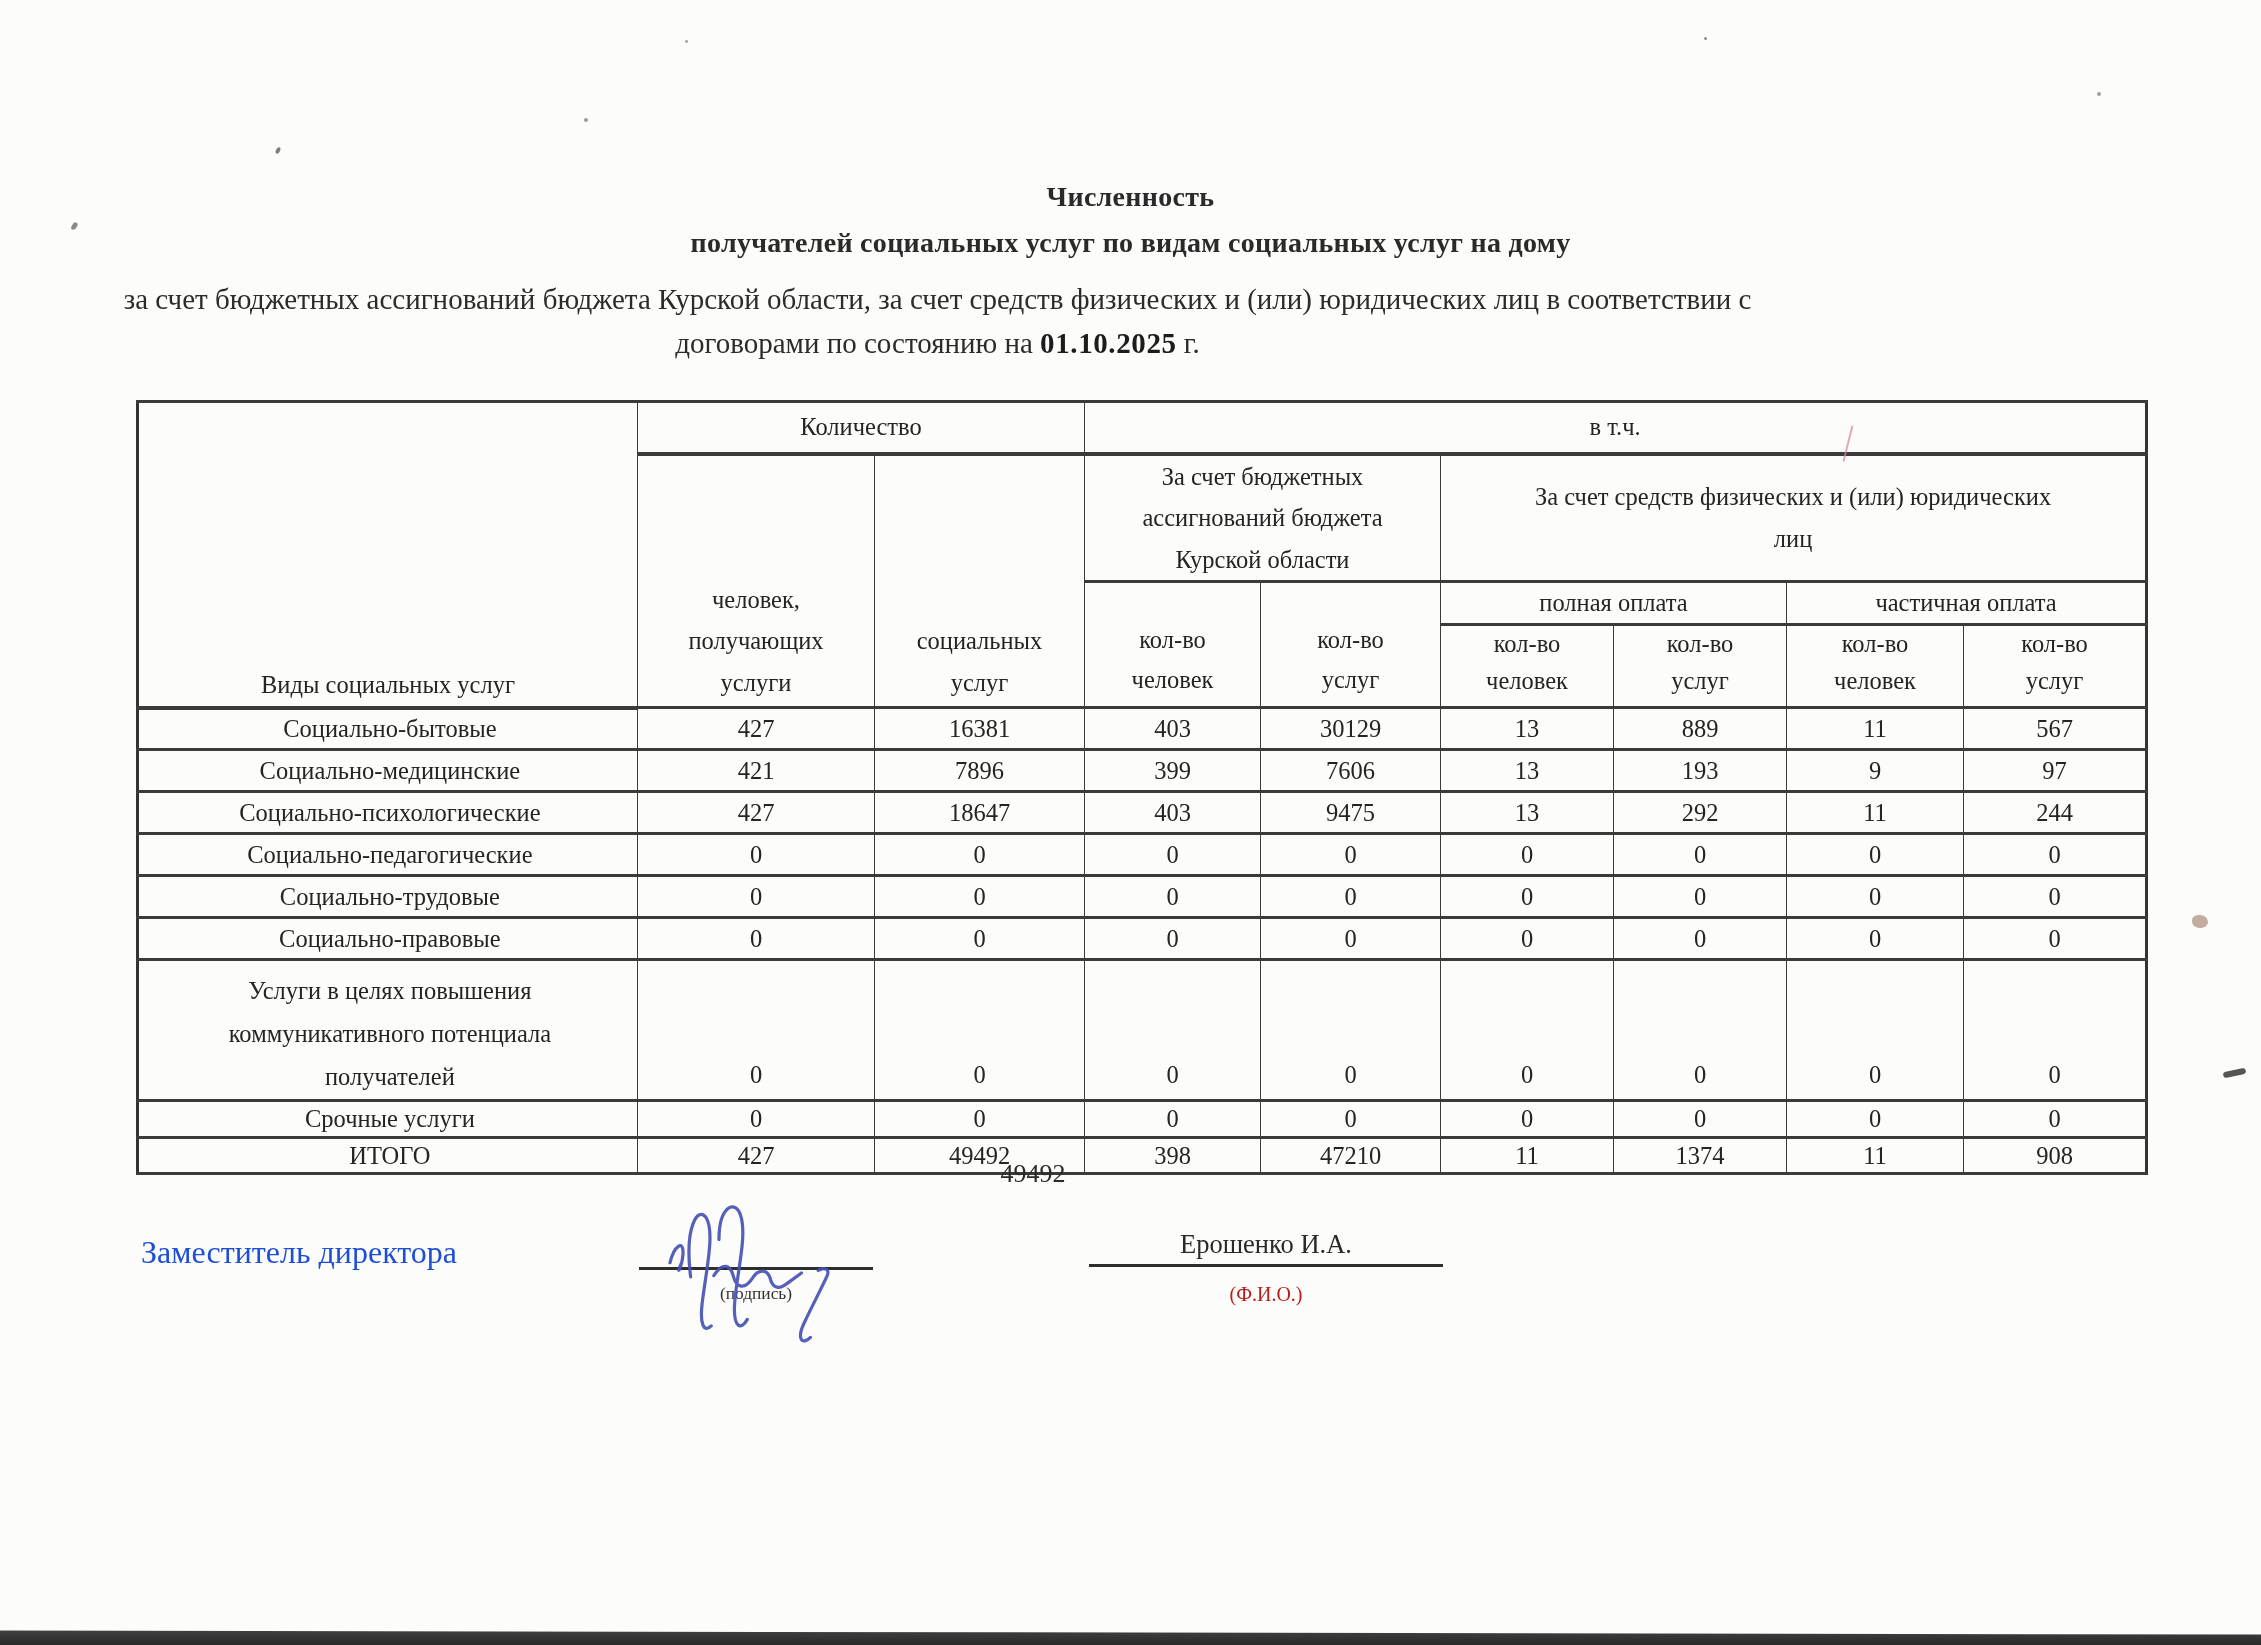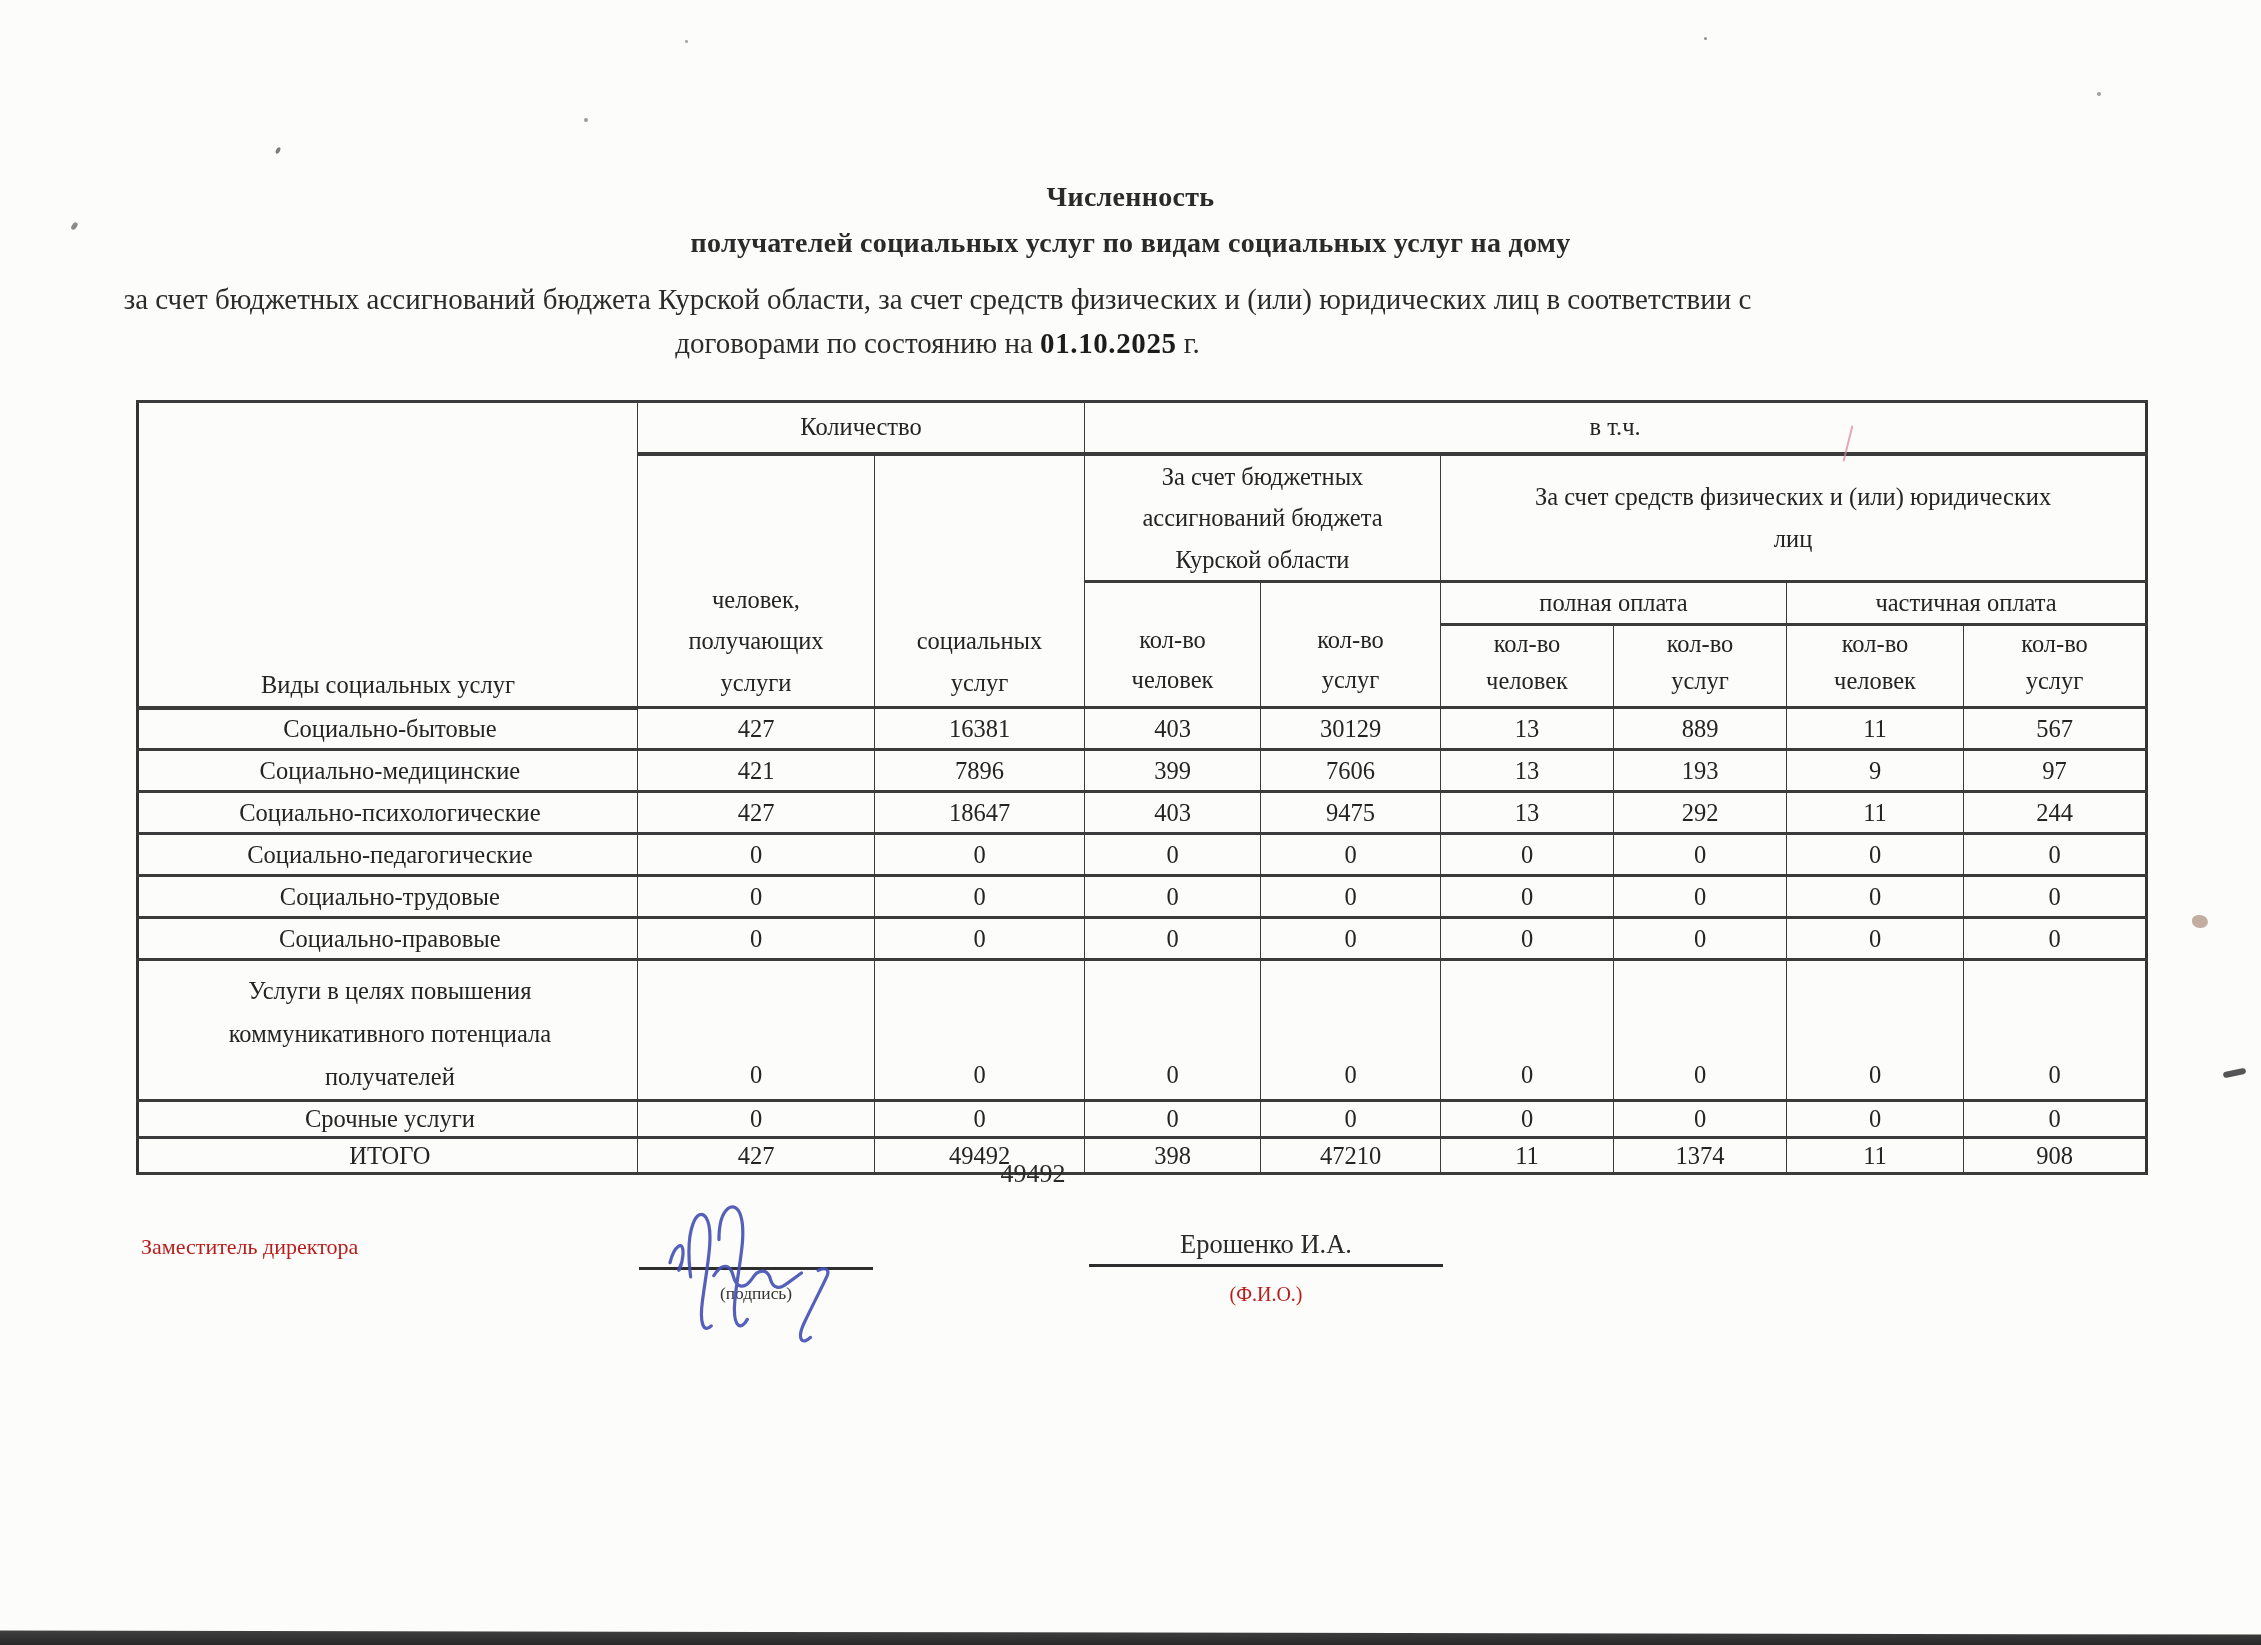"Заместитель директора" .sig-position { color: #b91c1c -> #1d4ed8; font-size: 22px -> 32px }
